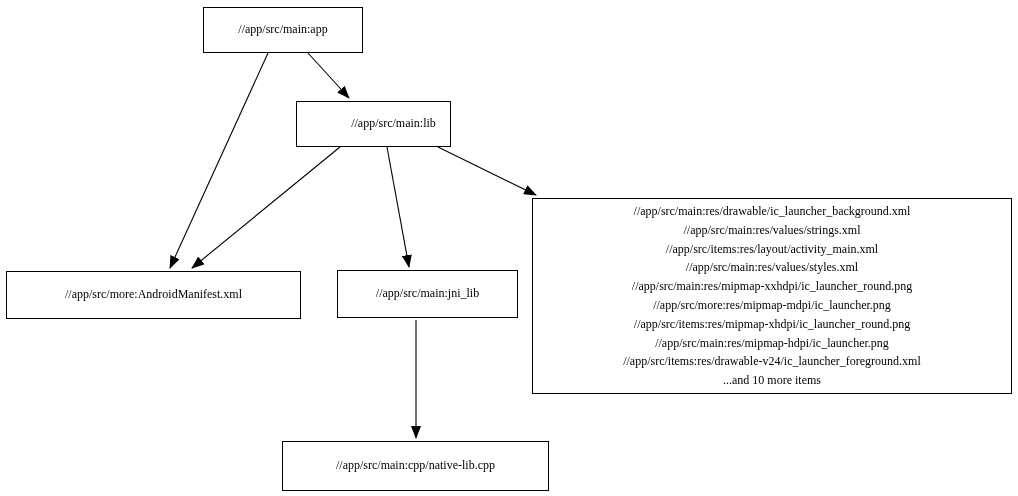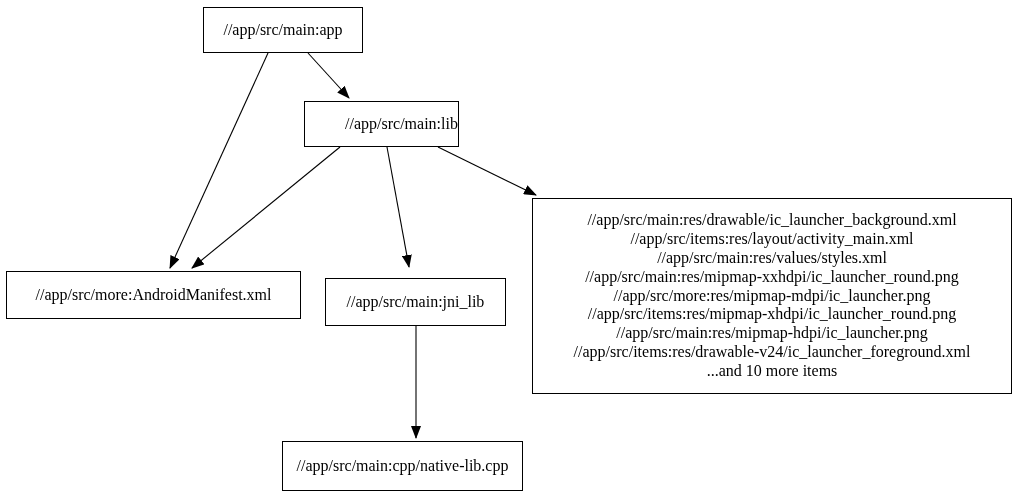"//app/src/main:app" .node { font-size: 16px -> 12px }
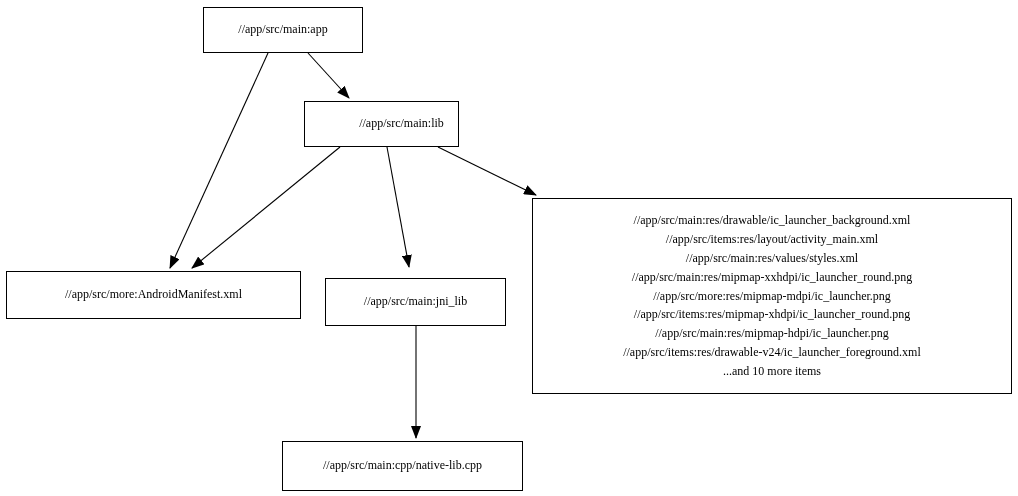"//app/src/main:lib" .node-lib { left: 304px -> 296px }
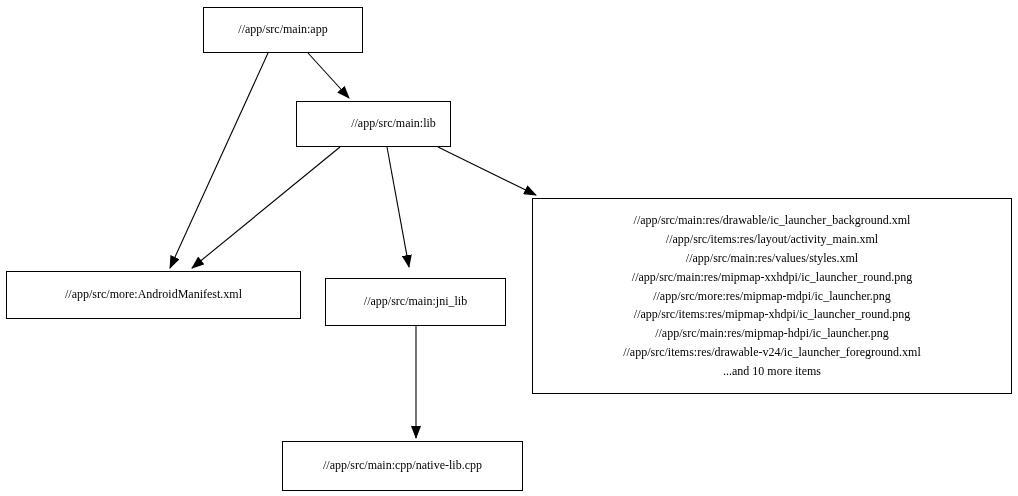"//app/src/main:res/values/strings.xml" span { html: none -> <span>//app/src/main:res/values/strings.xml</span> }
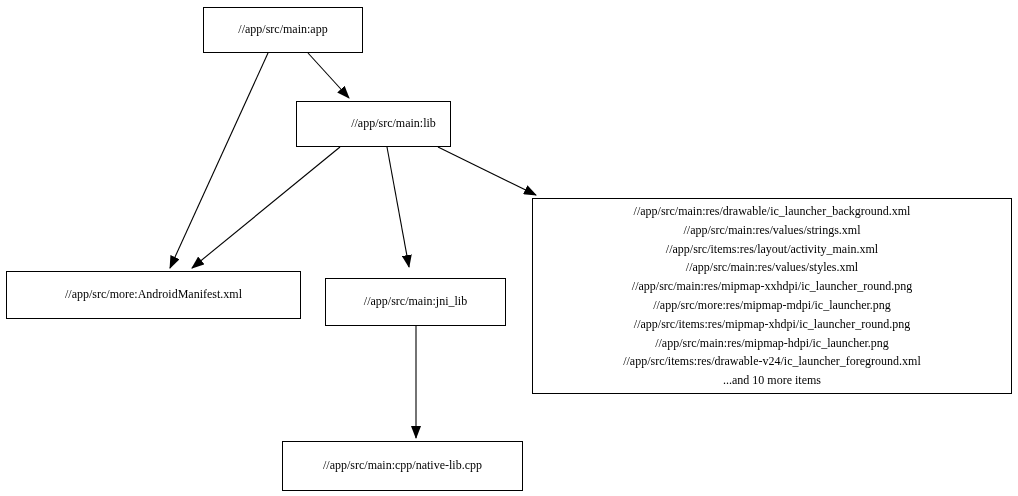"//app/src/main:jni_lib" .node-jni { left: 325px -> 337px; margin-top: 8px -> none }
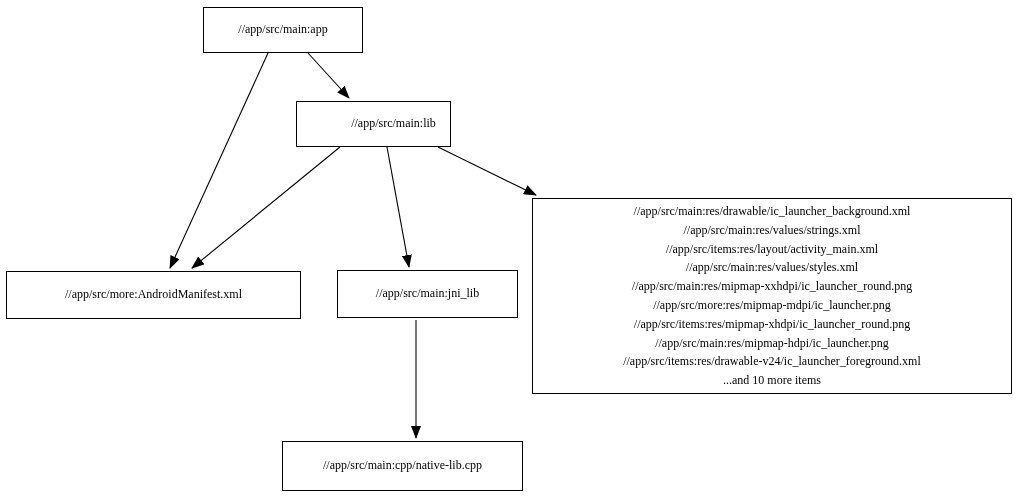"//app/src/main:cpp/native-lib.cpp" .node-native { width: 241px -> 267px }
